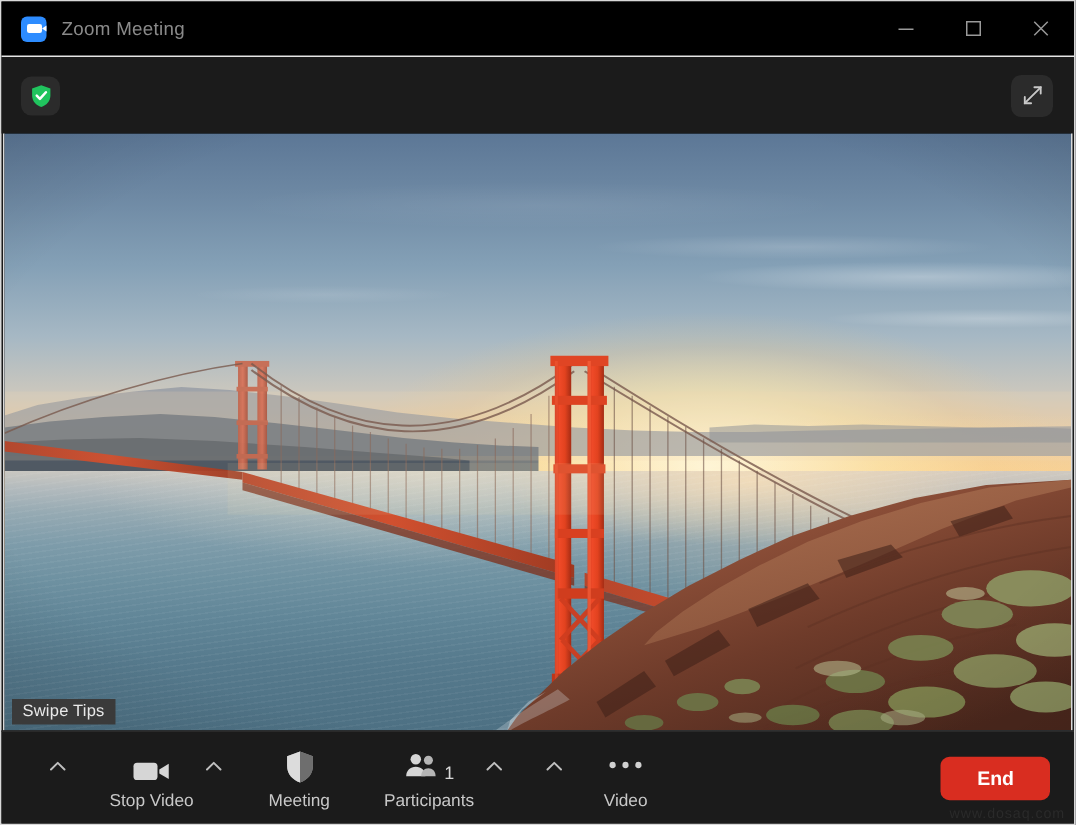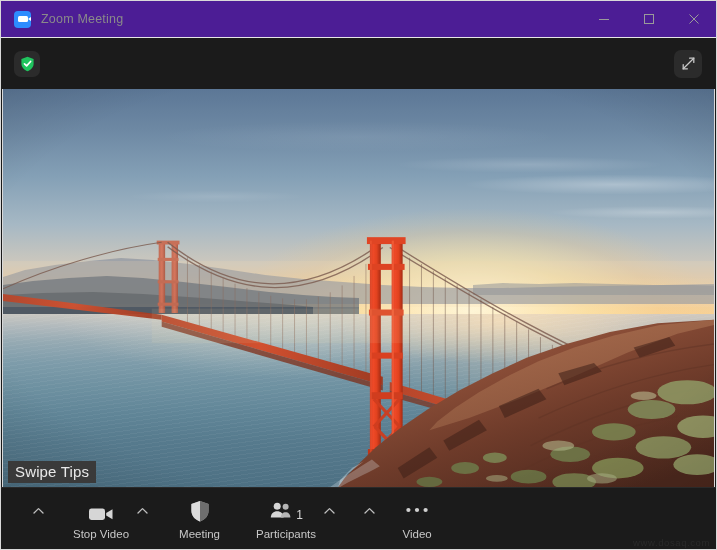"Zoom Meeting" #titlebar { background: #4c1d95 -> #000000 }
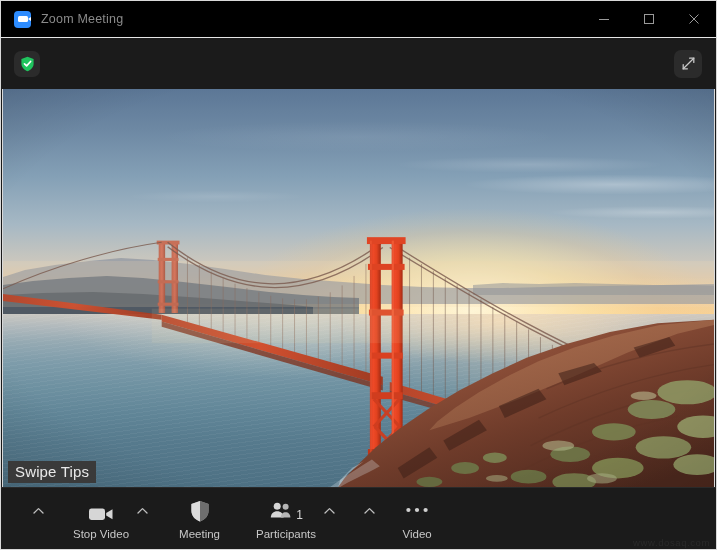"Swipe Tips" #swipe-tips { font-size: 15px -> 11px }
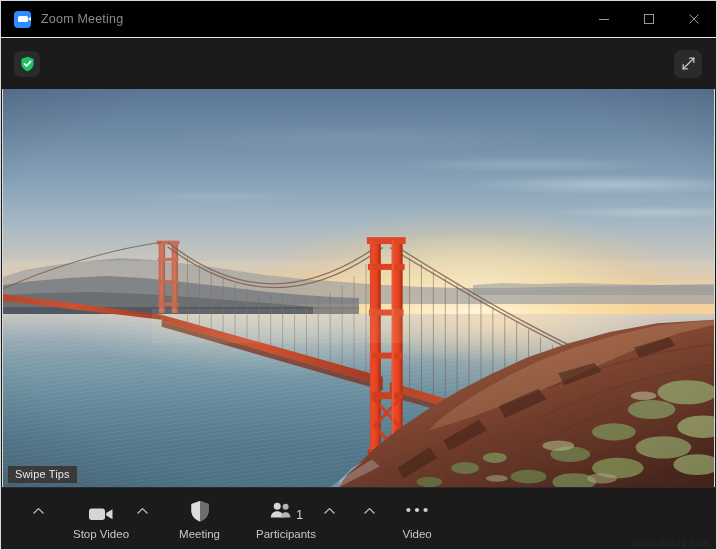"End" button { html: none -> <button>End</button> }
